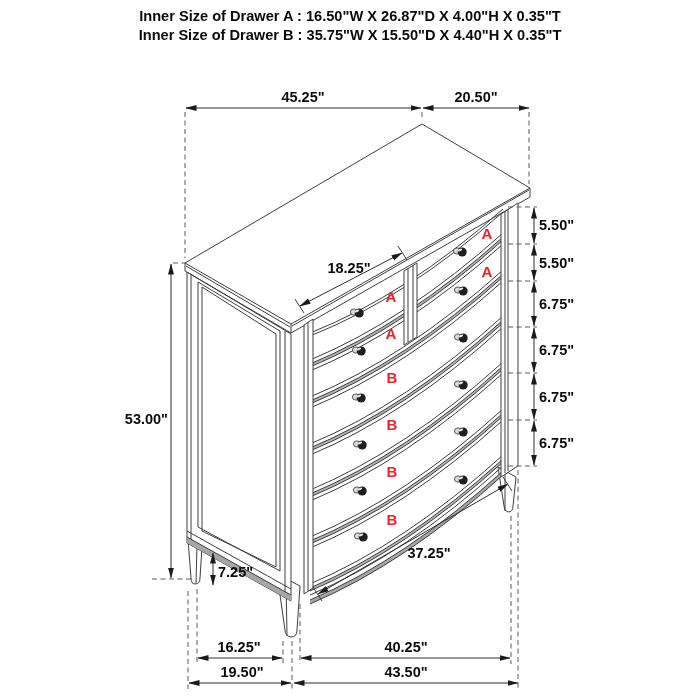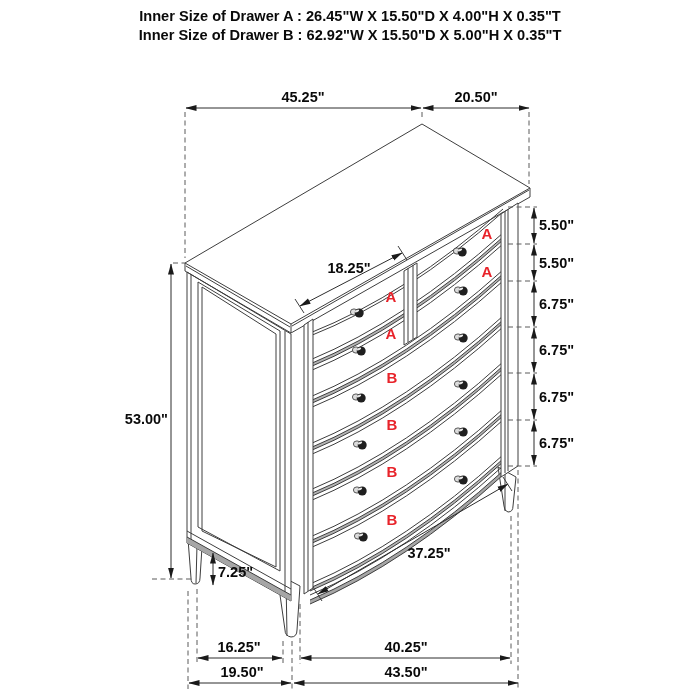"Inner Size of Drawer A" div { text: 26.45"W X 15.50 -> 16.50"W X 26.87 }
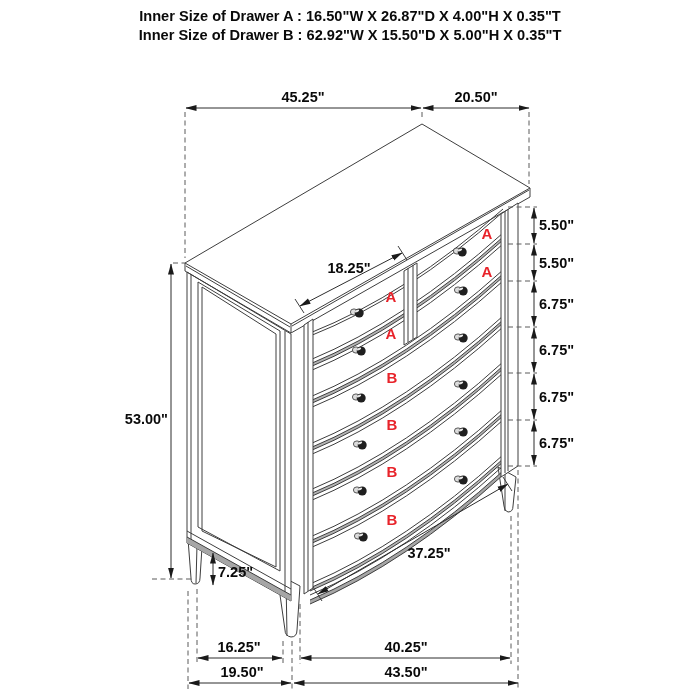"Inner Size of Drawer B" div { text: 62.92"W X 15.50"D X 5.00 -> 35.75"W X 15.50"D X 4.40 }
